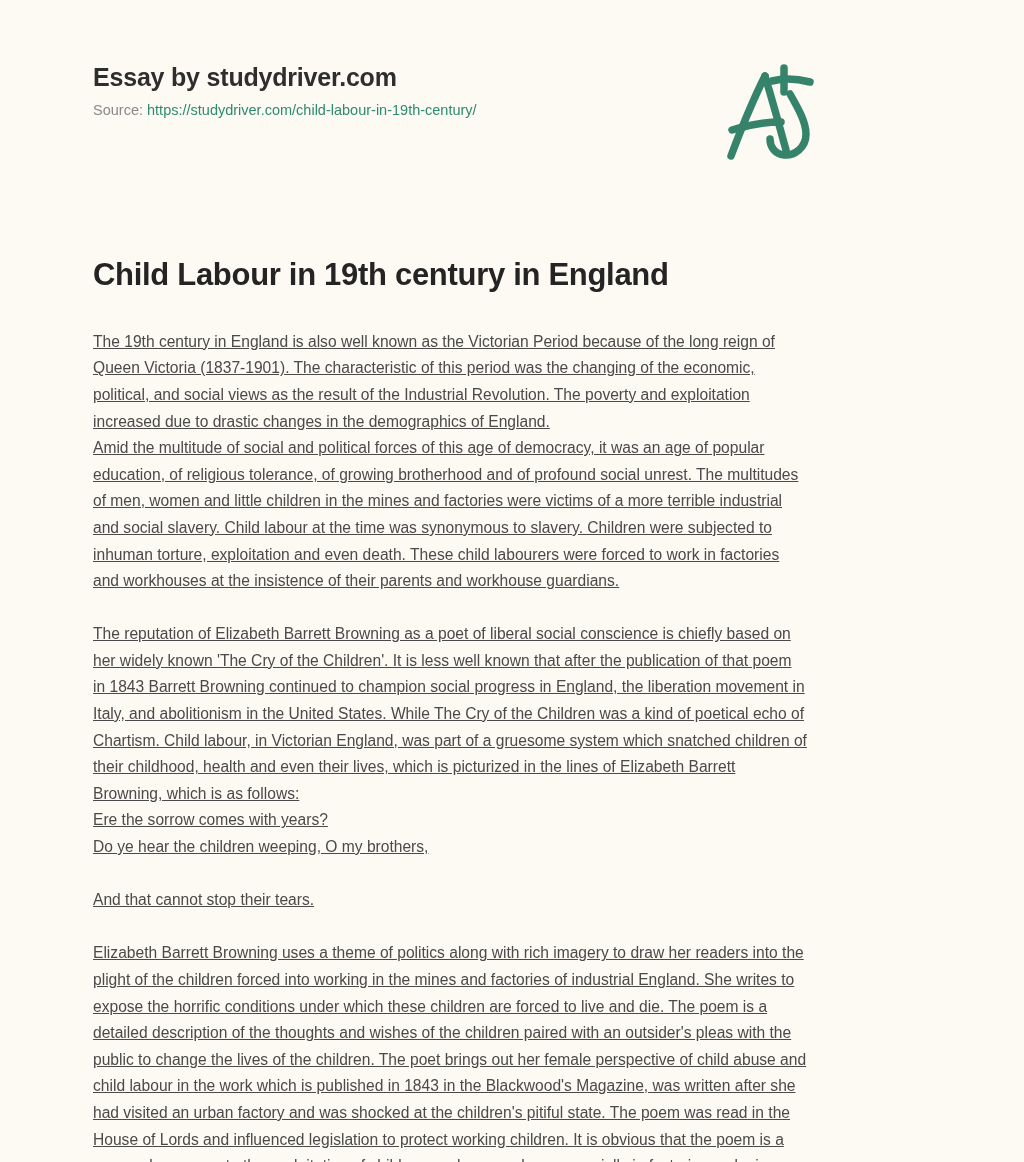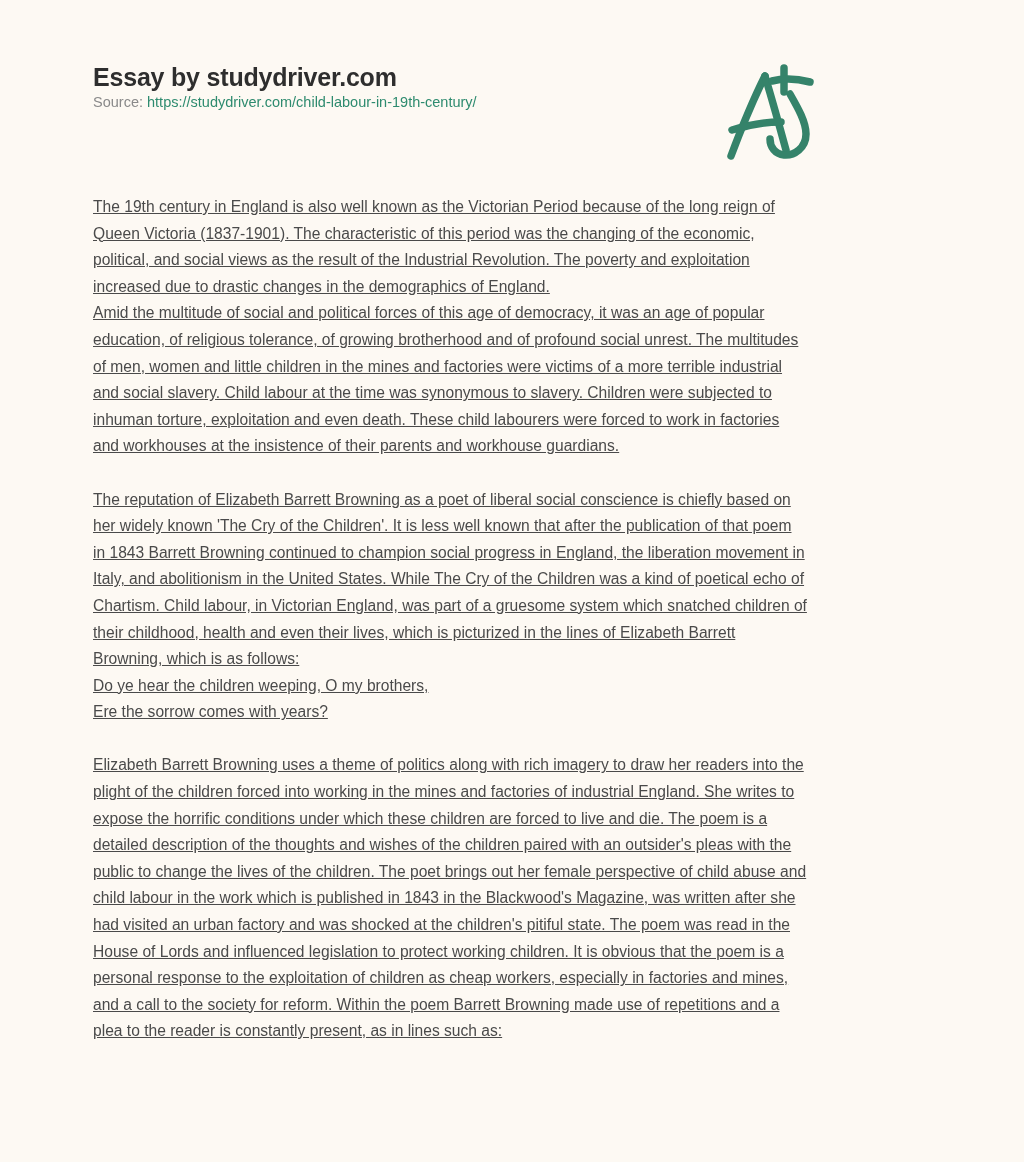"Source:" .source-line { margin-top: 2px -> 10px }
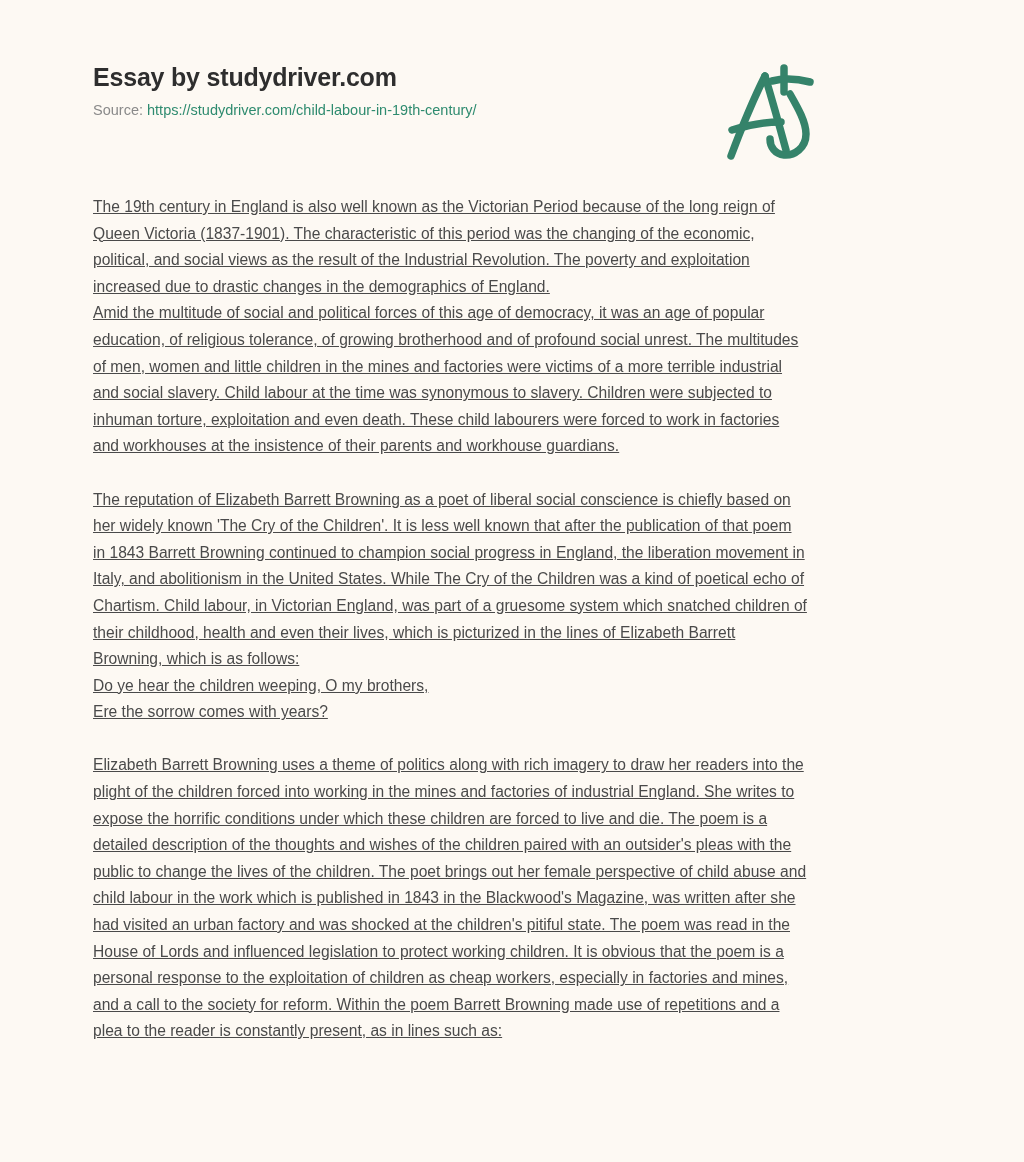"Child Labour in 19th century" h1.doc-title { html: none -> <h1>Child Labour in 19th century in England</h1> }
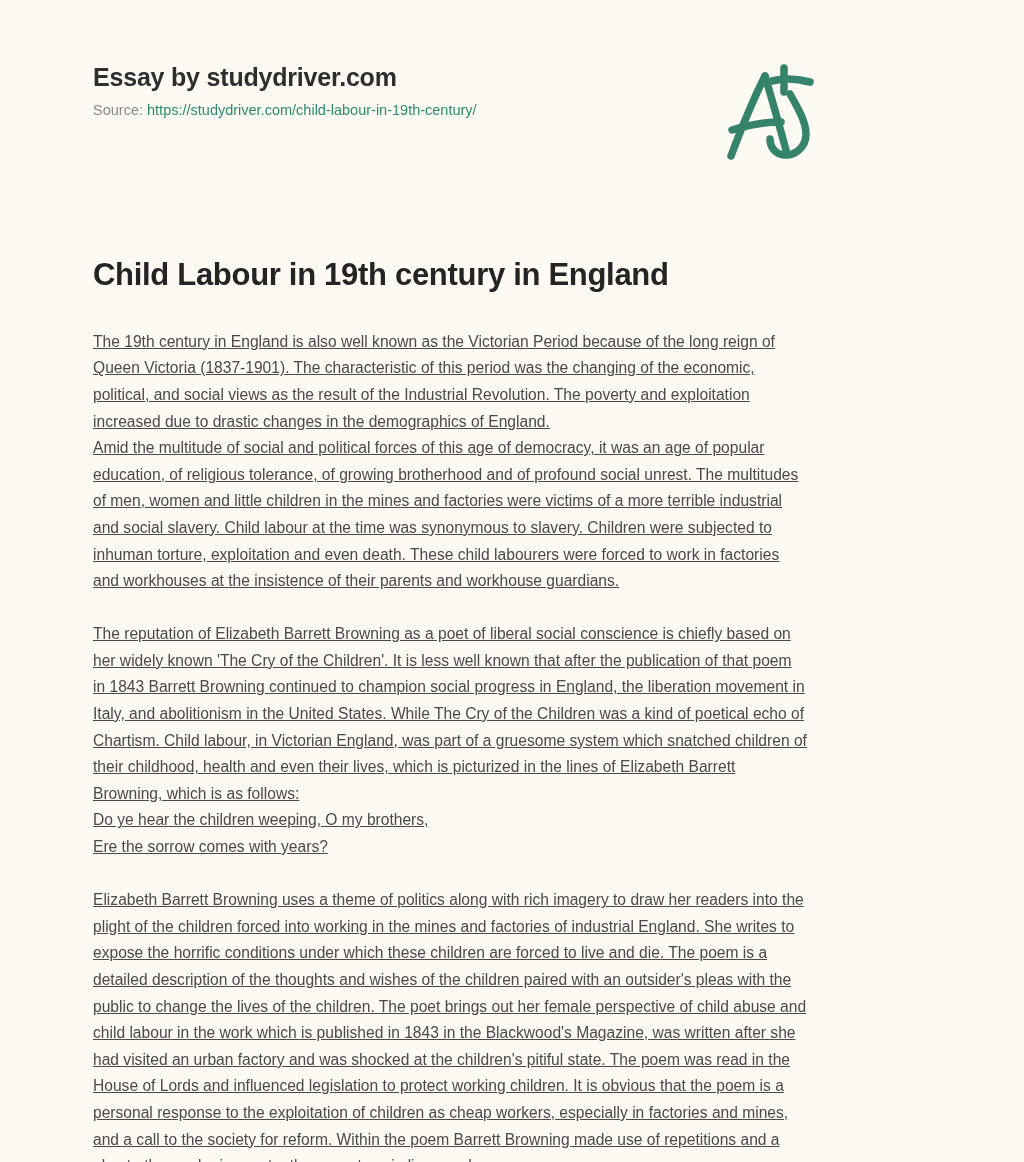"Do ye hear the children" span.verse-line { order: before "Ere the sorrow comes with" -> after "Ere the sorrow comes with" }
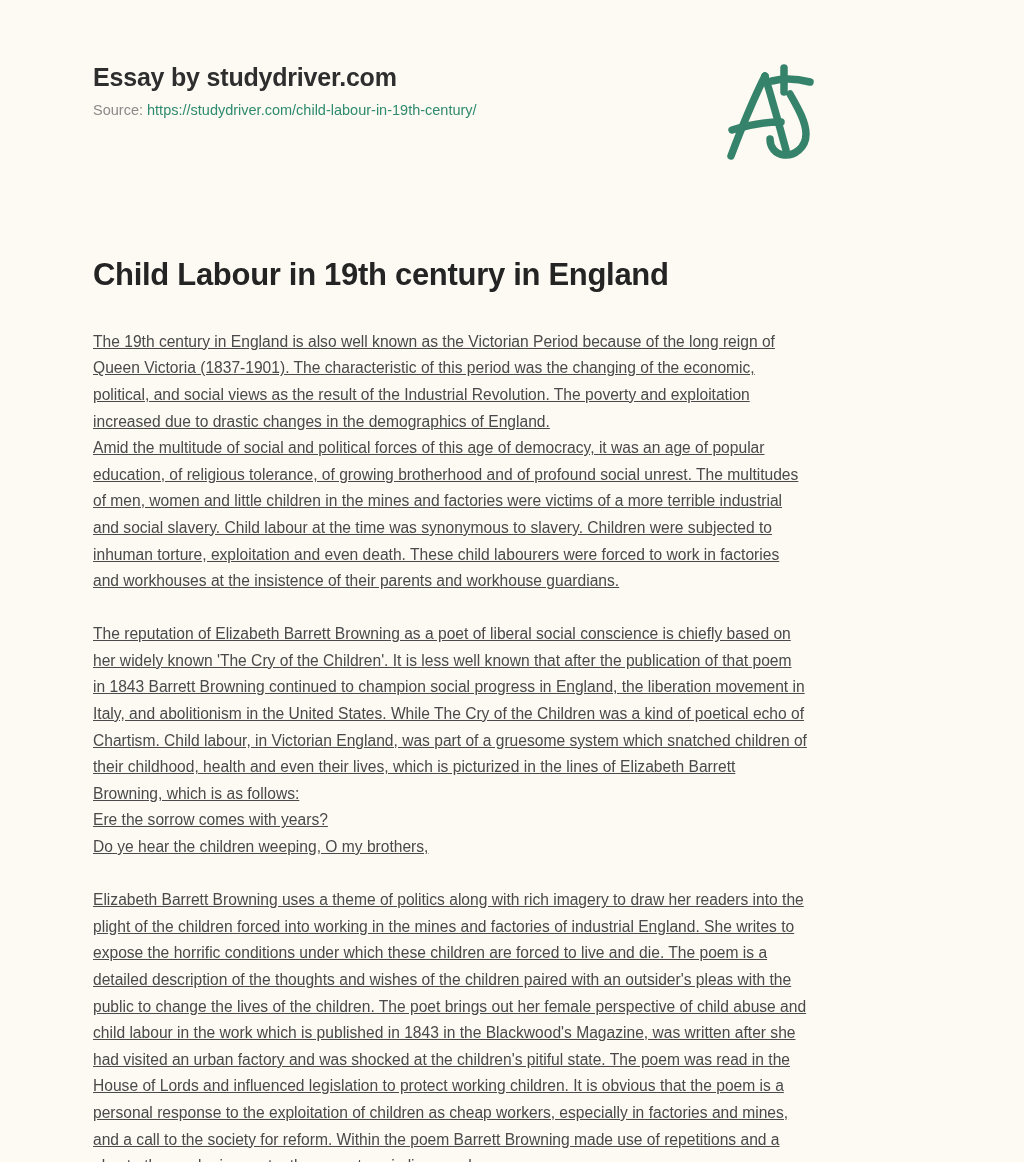"And that cannot stop their" span.verse-line { html: none -> <span>And that cannot stop their tears.</span> }
